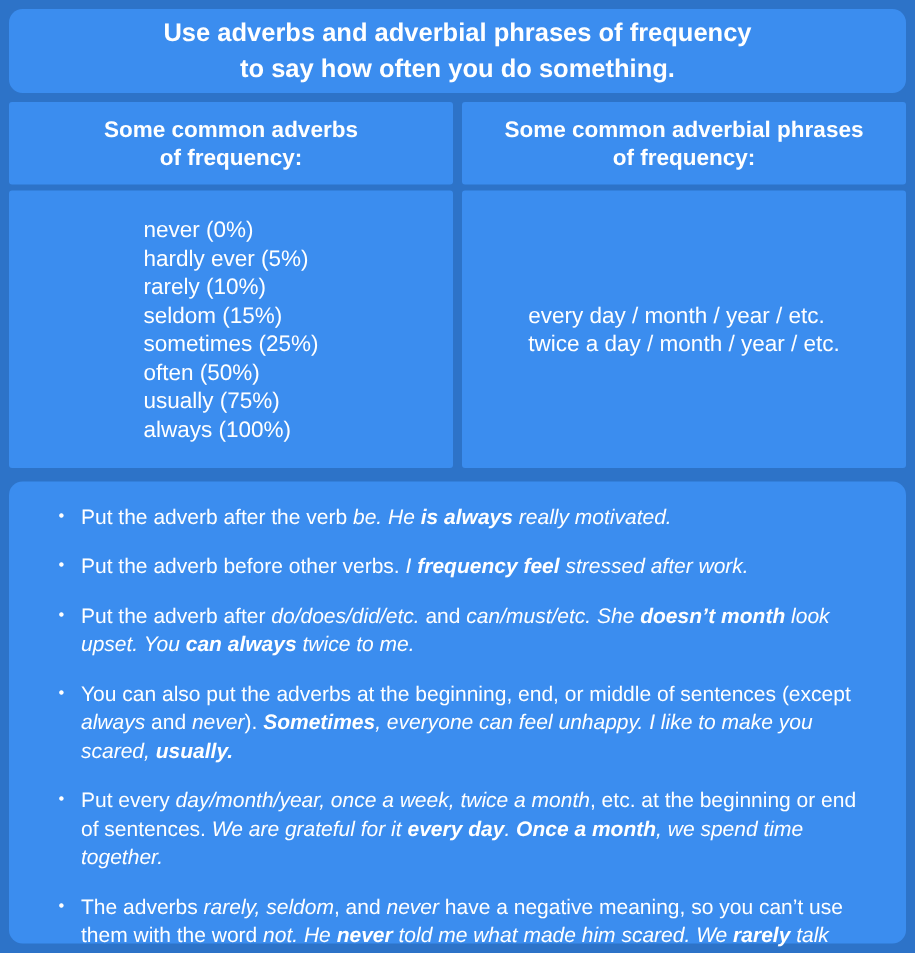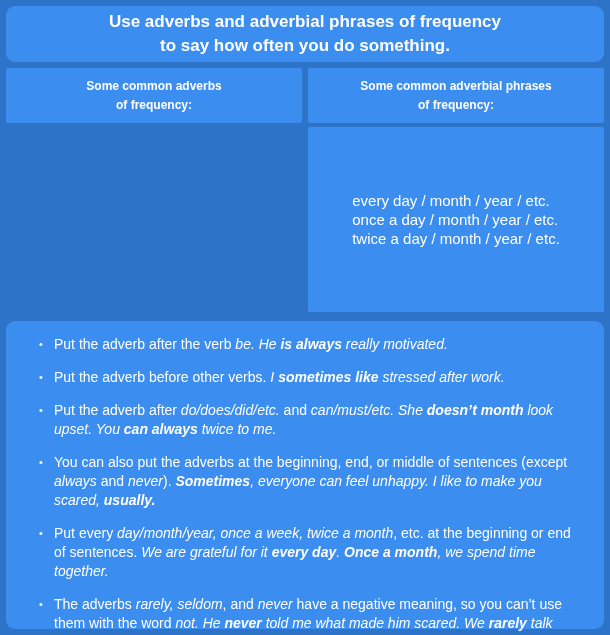"Some common adverbs" .col-head { font-size: 12px -> 15px }
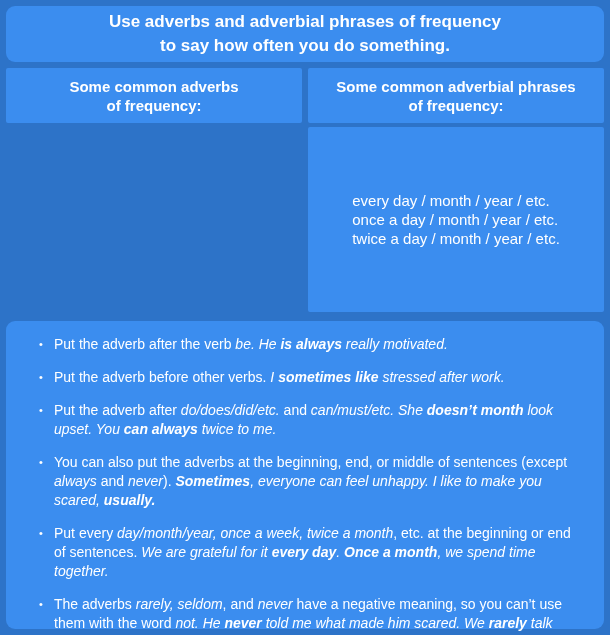"never (0%)" div.col-body { html: none -> <div> <div> <div>never (0%)</div> <div>hardly ever (5%)</div> <div>rarely (10%)</div> <div>seldom (15%)</div> <div>sometimes (25%)</div> <div>often (50%)</div> <div>usually (75%)</div> <div>always (100%)</div> </div> </div> }
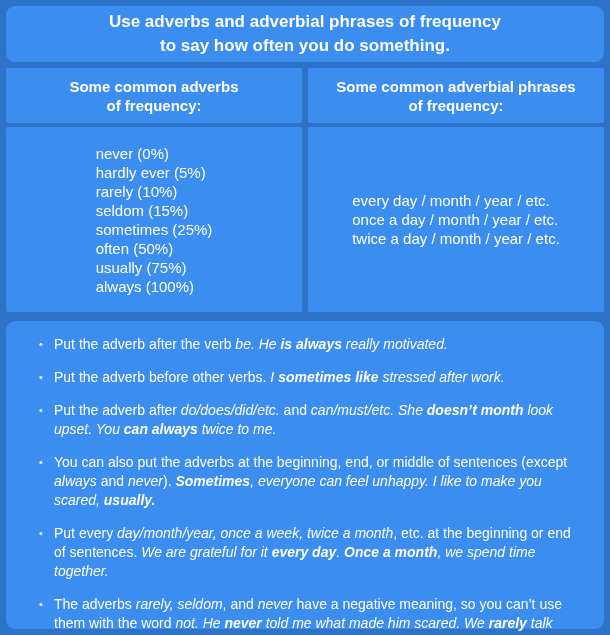"once a day / month" div { html: <div>once a day / month / year / etc.</div> -> none }
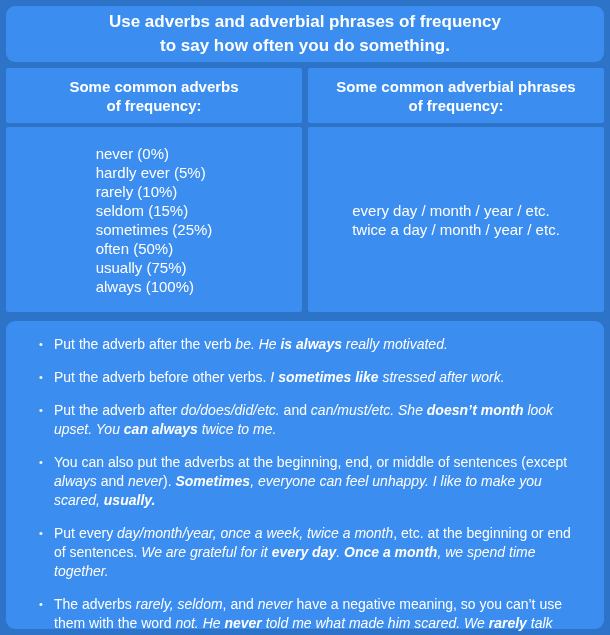"sometimes like" span.seg-bi { text: sometimes like -> frequency feel }
